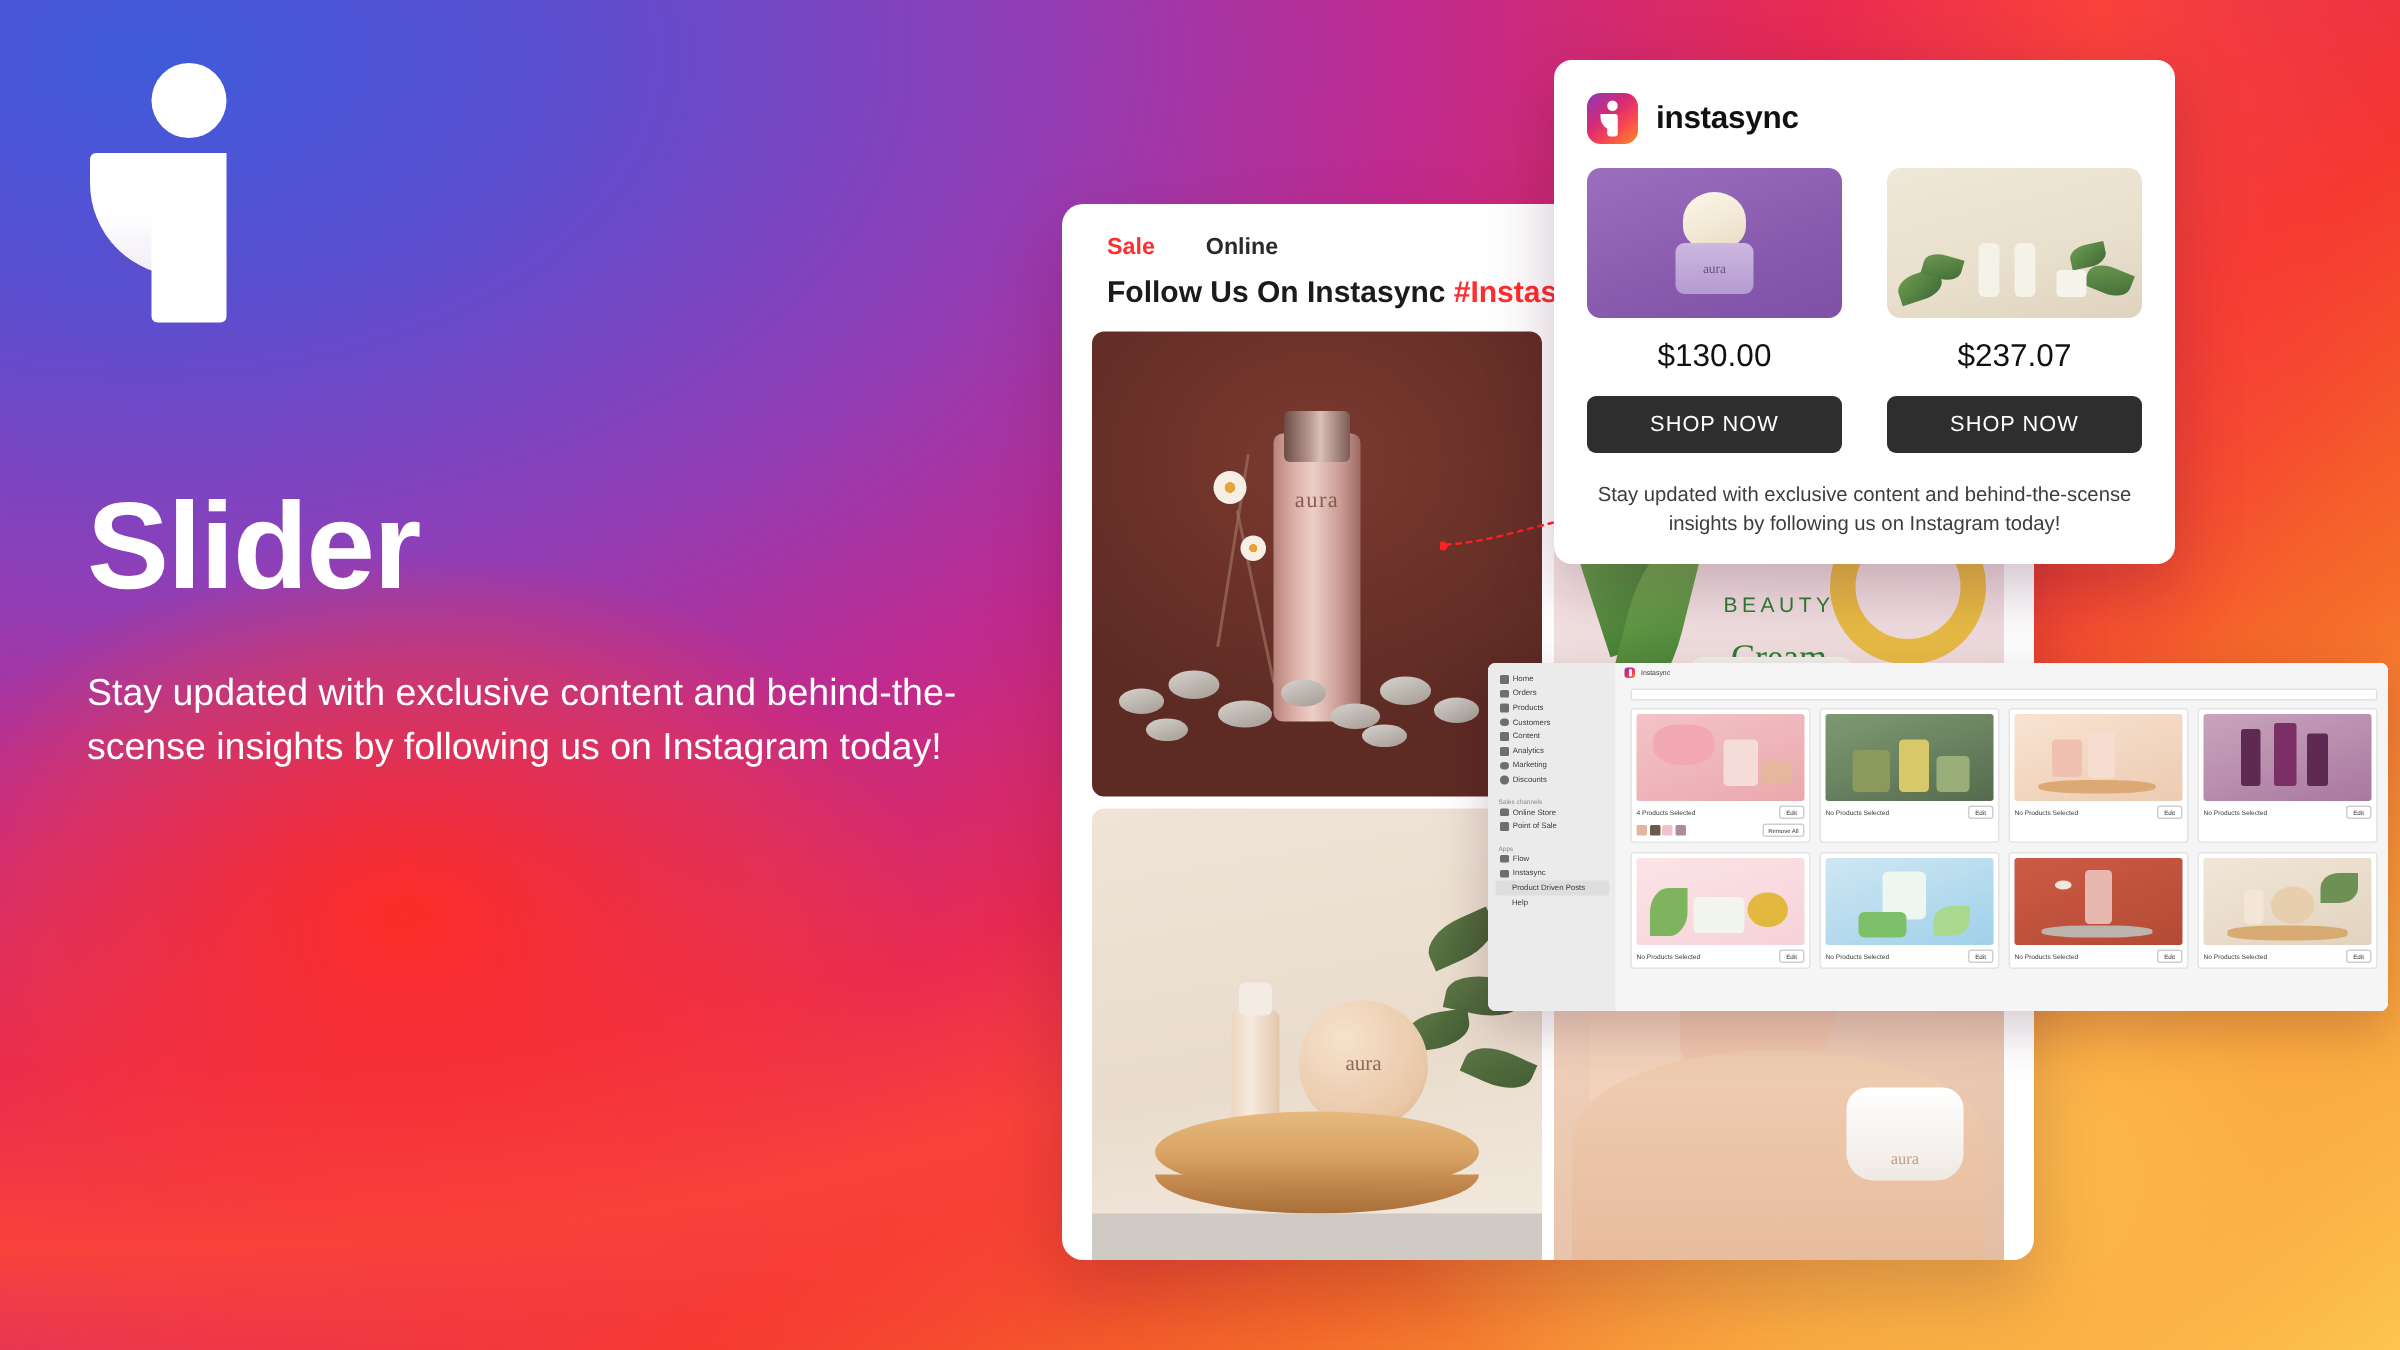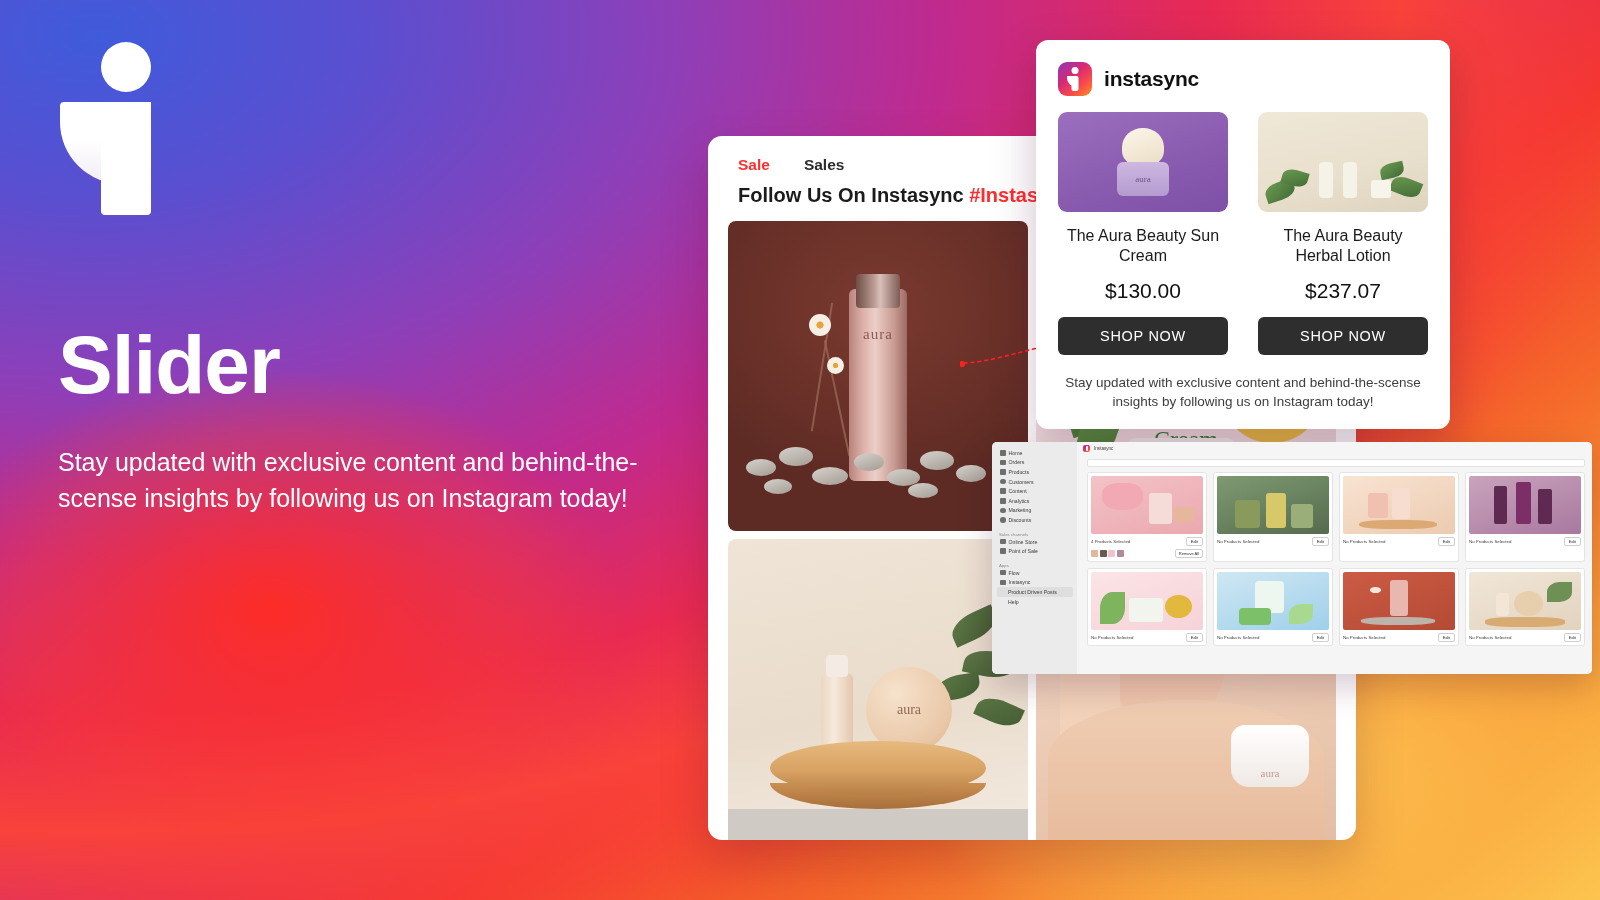"Sales" div.sf-tab { text: Sales -> Online }
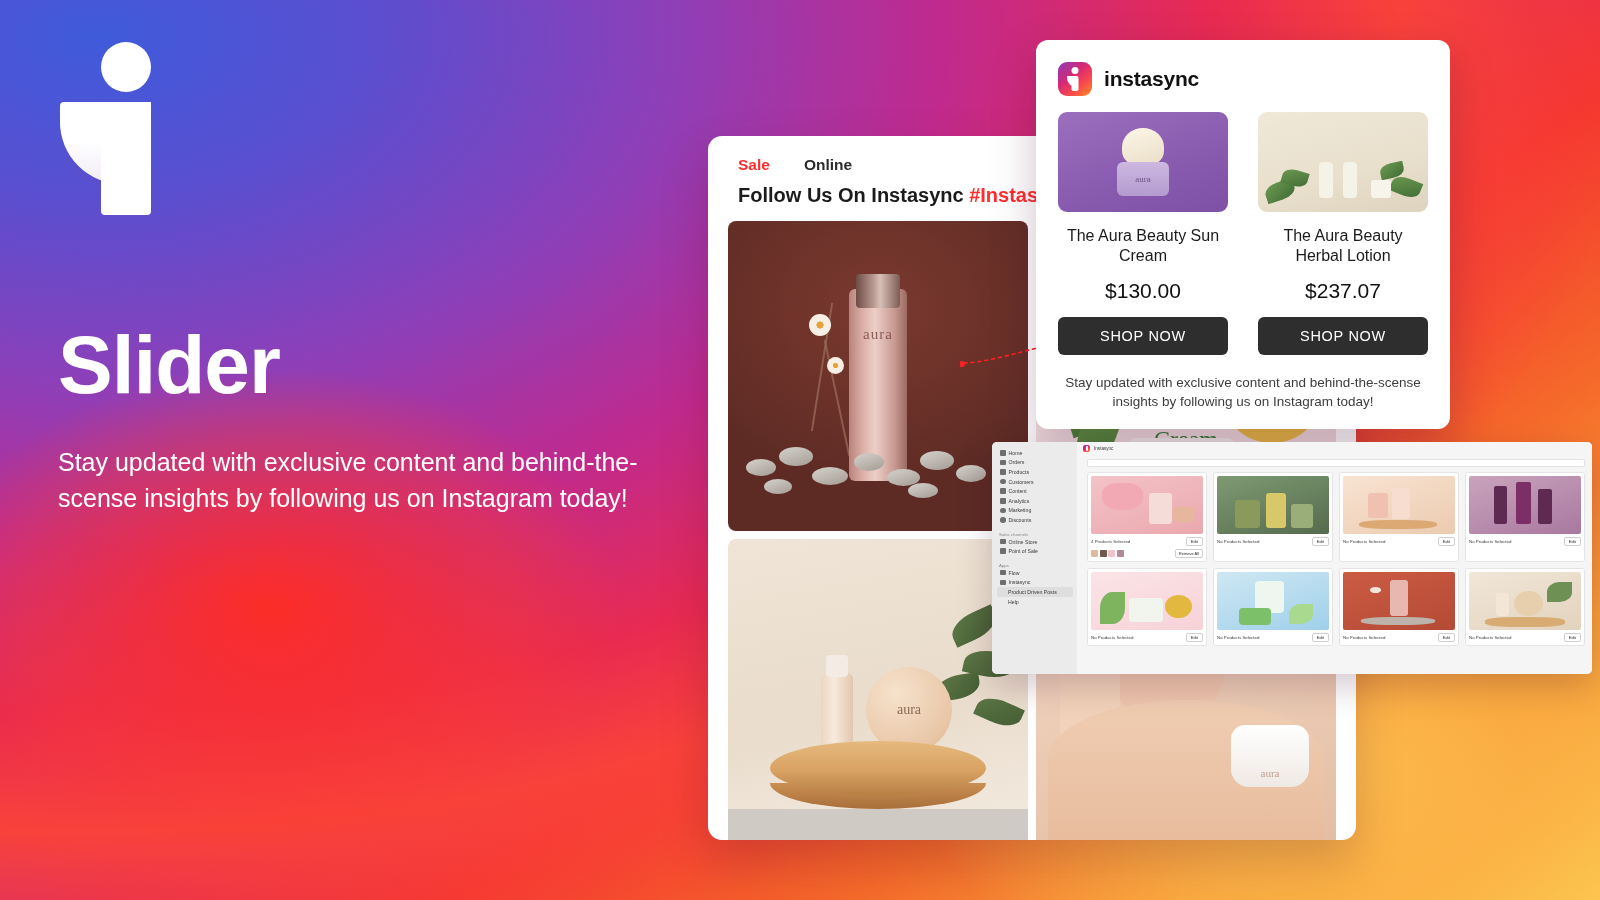"The Aura Beauty Sun Cream" div.prod-name { html: <div>The Aura Beauty Sun Cream</div> -> none }
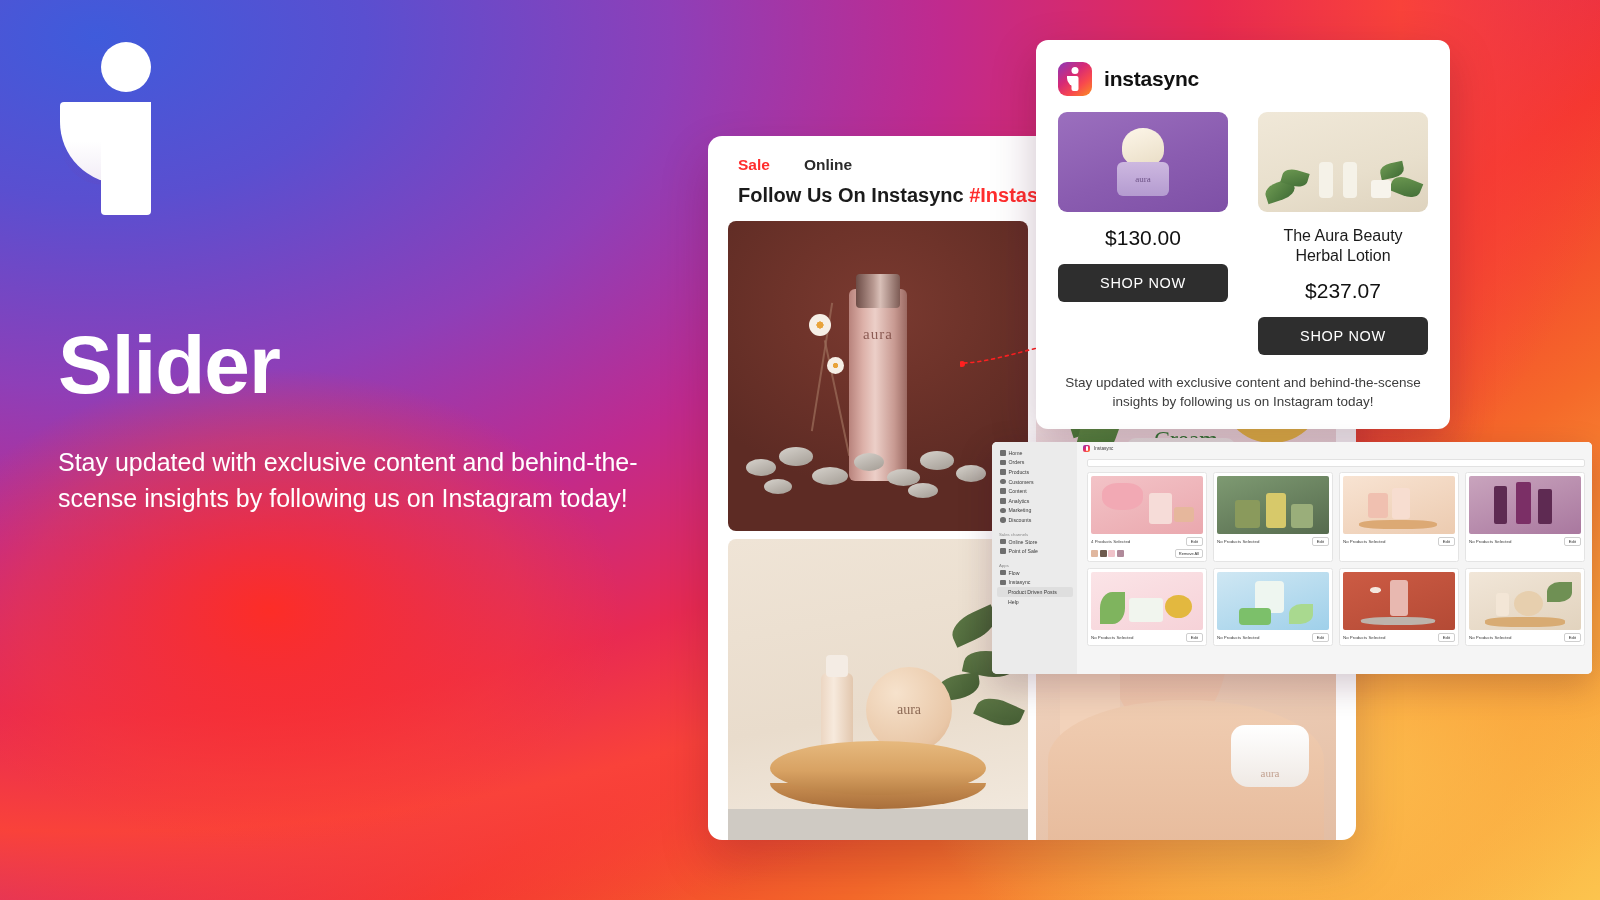"The Aura Beauty Herbal Lotion" div.prod-name { html: <div>The Aura Beauty Herbal Lotion</div> -> none }
